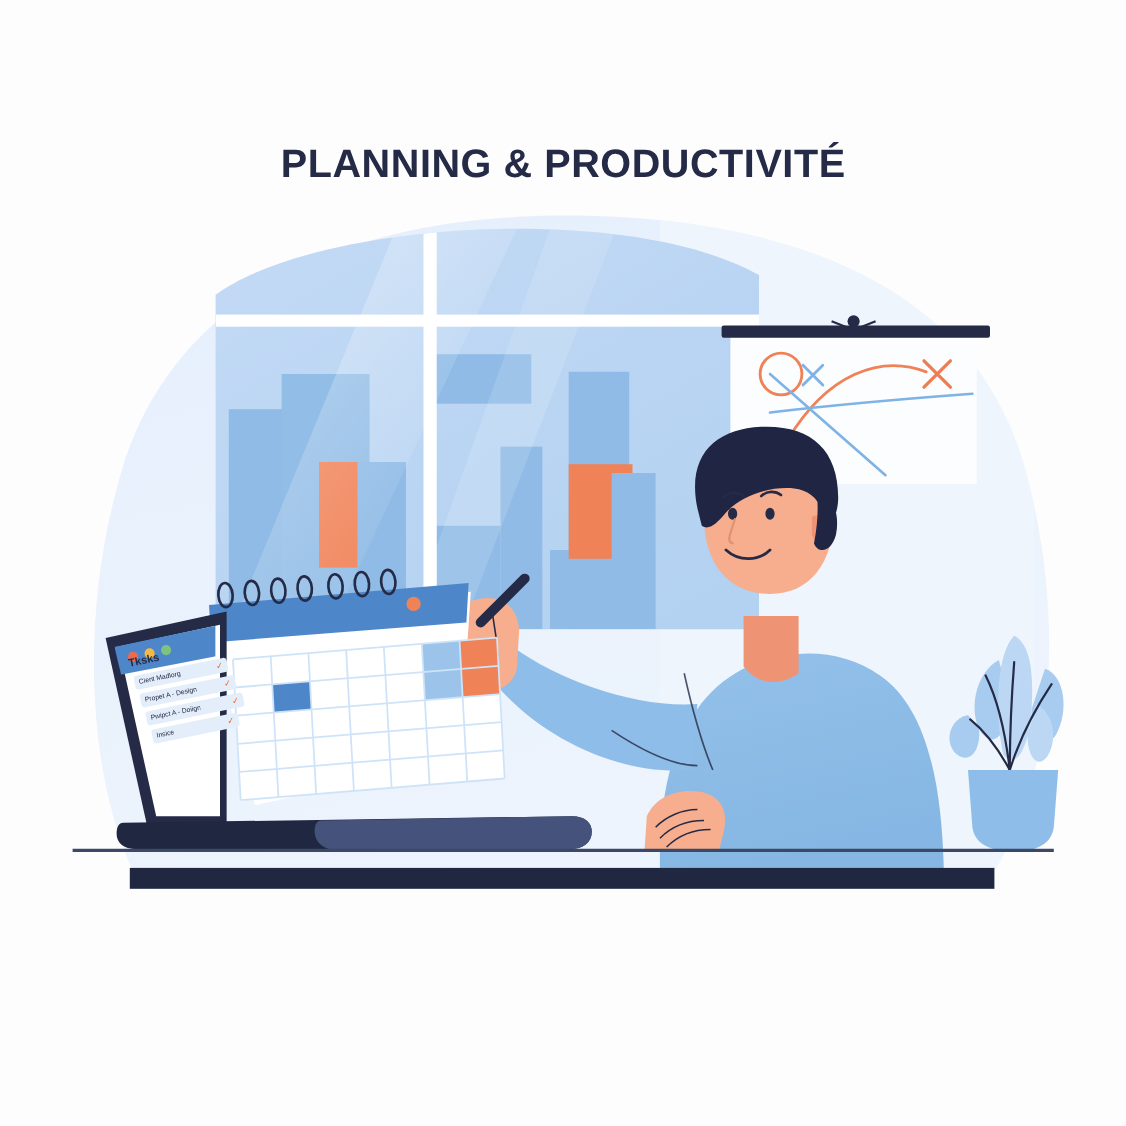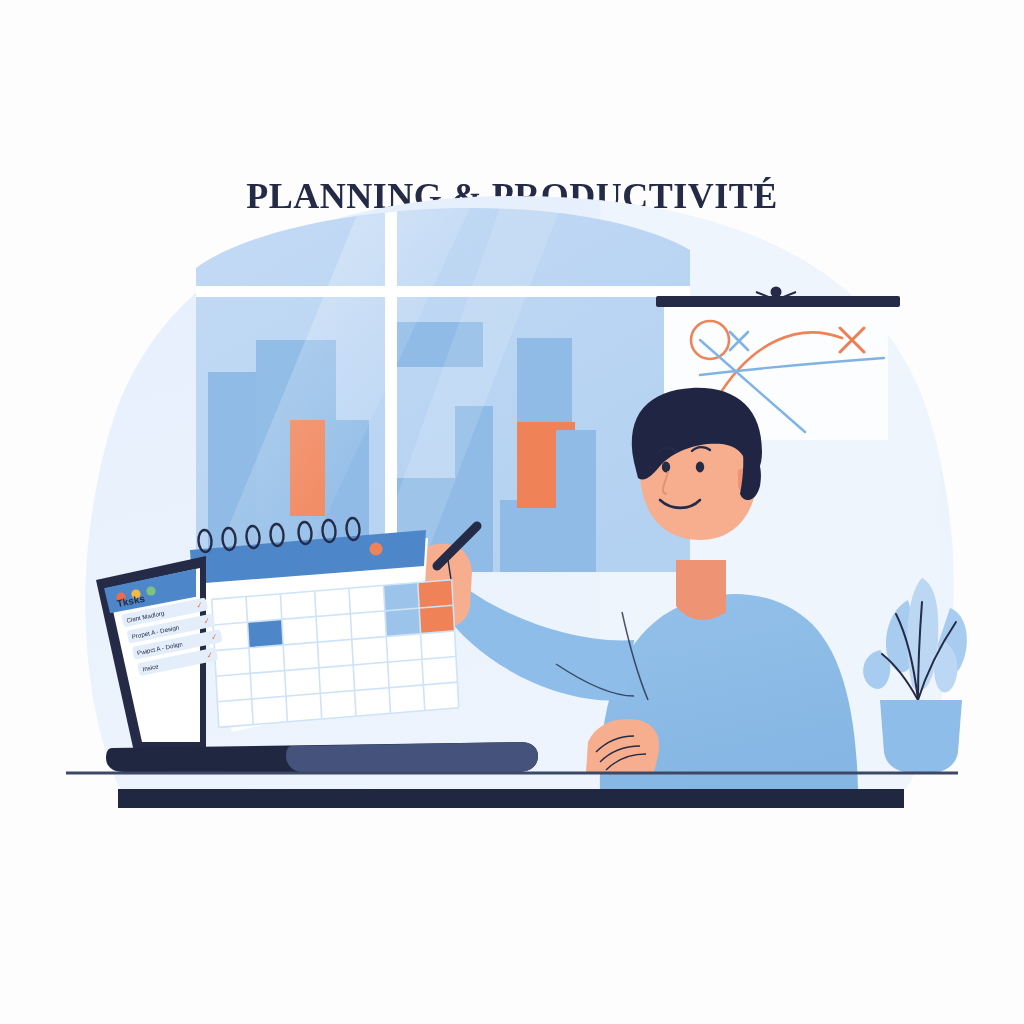"PLANNING & PRODUCTIVITÉ" #title { font-family: Liberation Serif, serif -> Liberation Sans, sans-serif; margin-top: 47px -> none }
